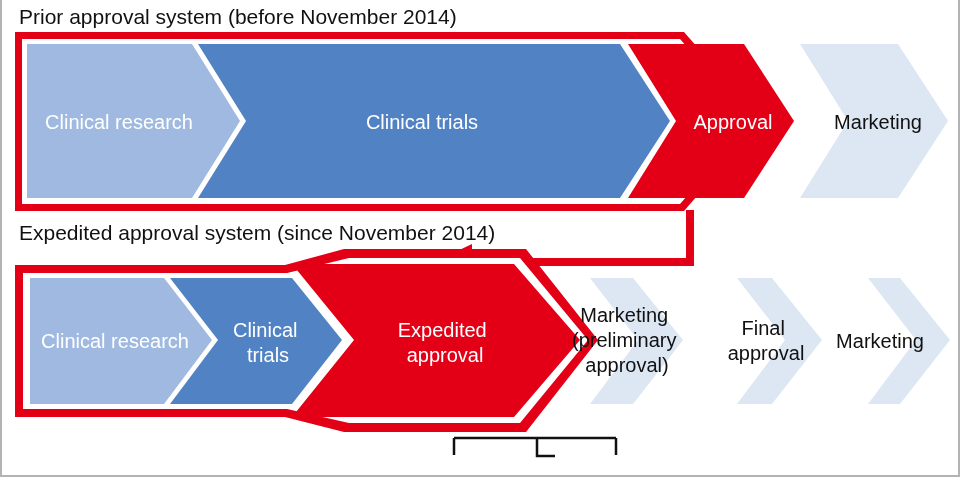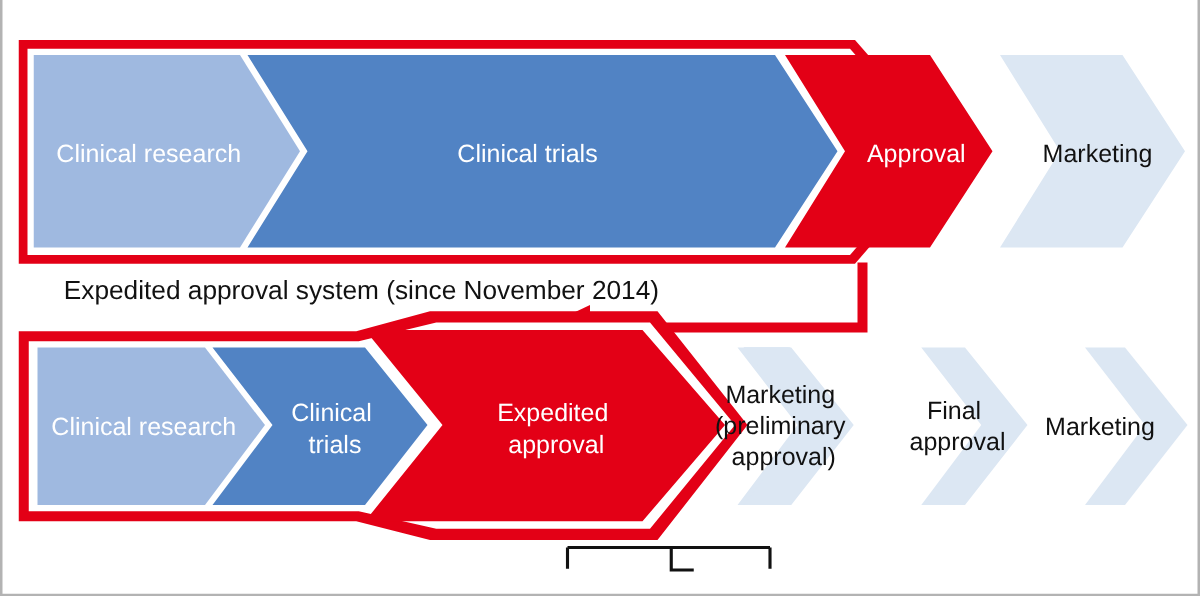"Prior approval system (before November" div.hdr { html: none -> <div>Prior approval system (before November 2014)</div> }
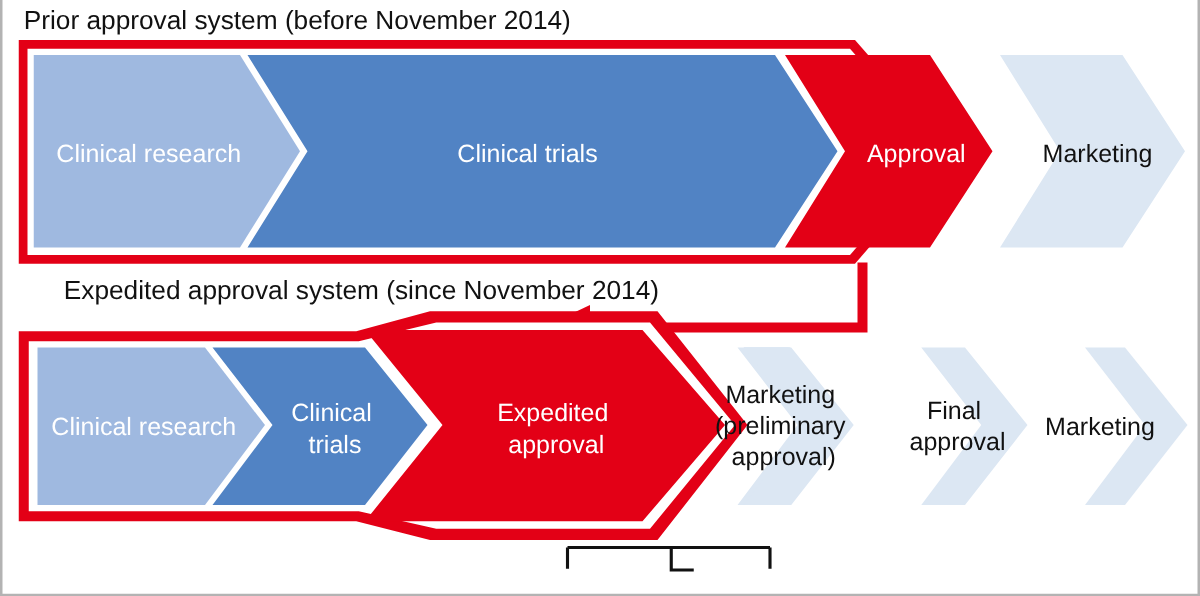"Expedited approval system (since" #hdr2 { margin-left: 32px -> none }
